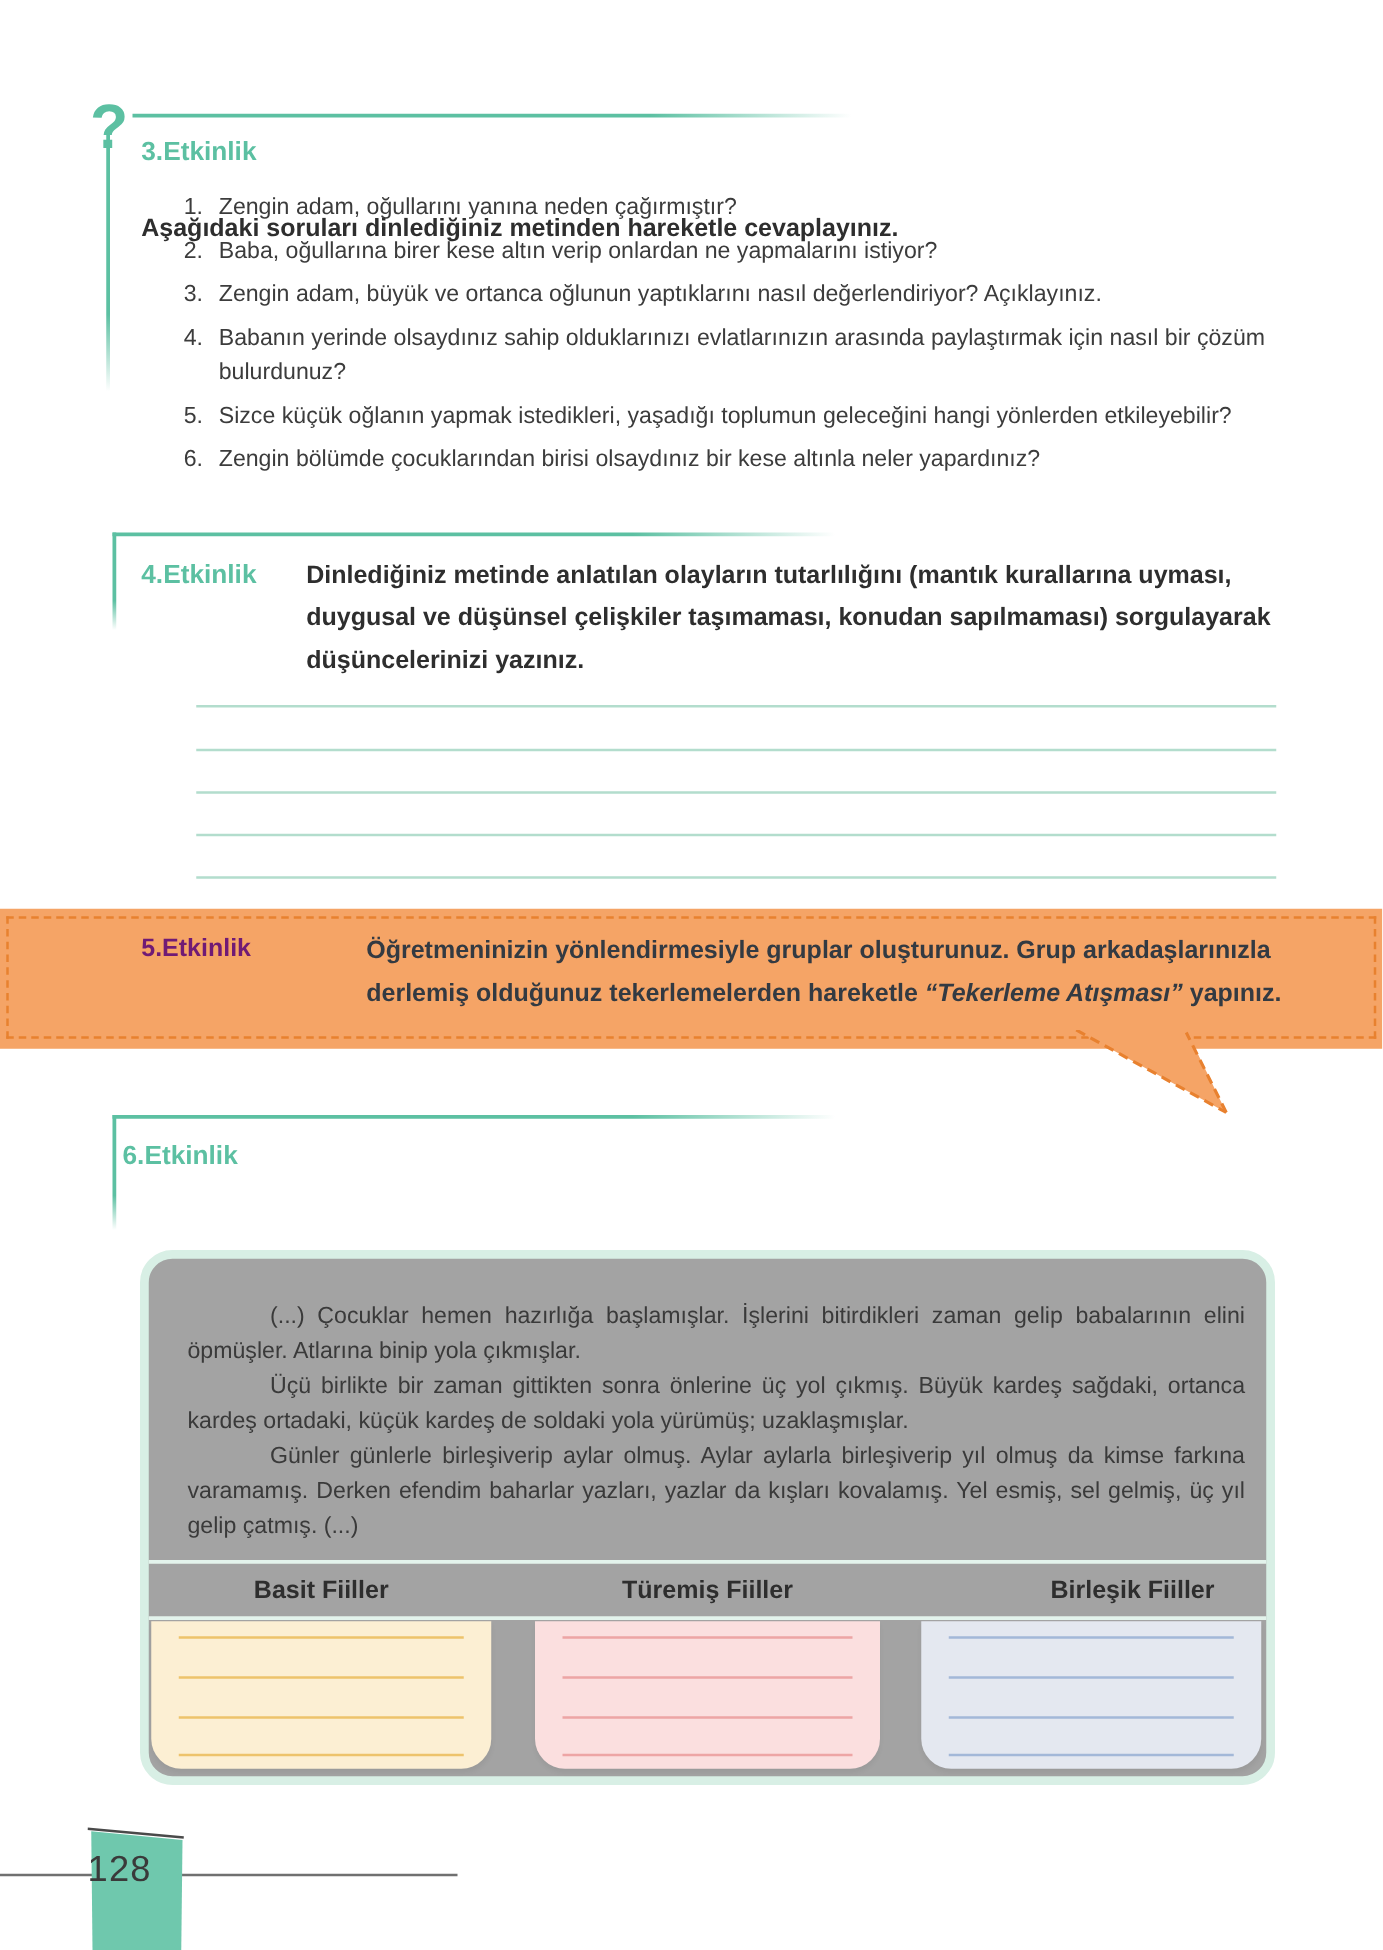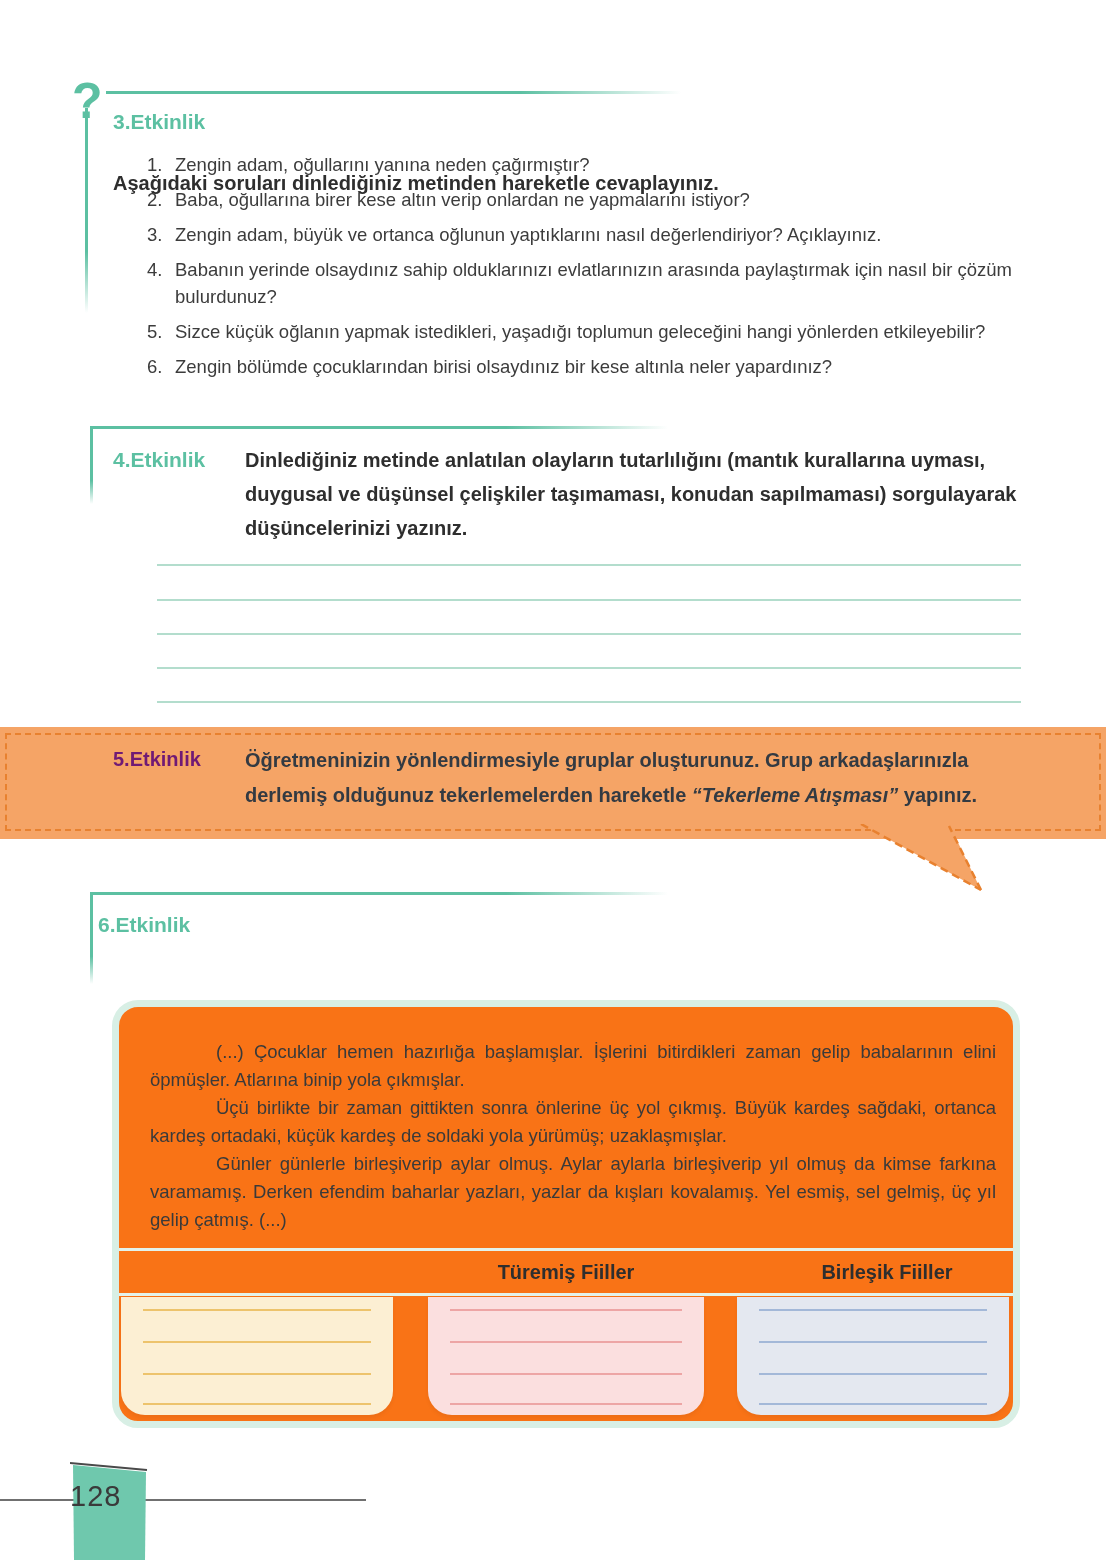"Öğretmeninizin yönlendirmesiyle gruplar" .banner-text { margin-left: none -> 48px }
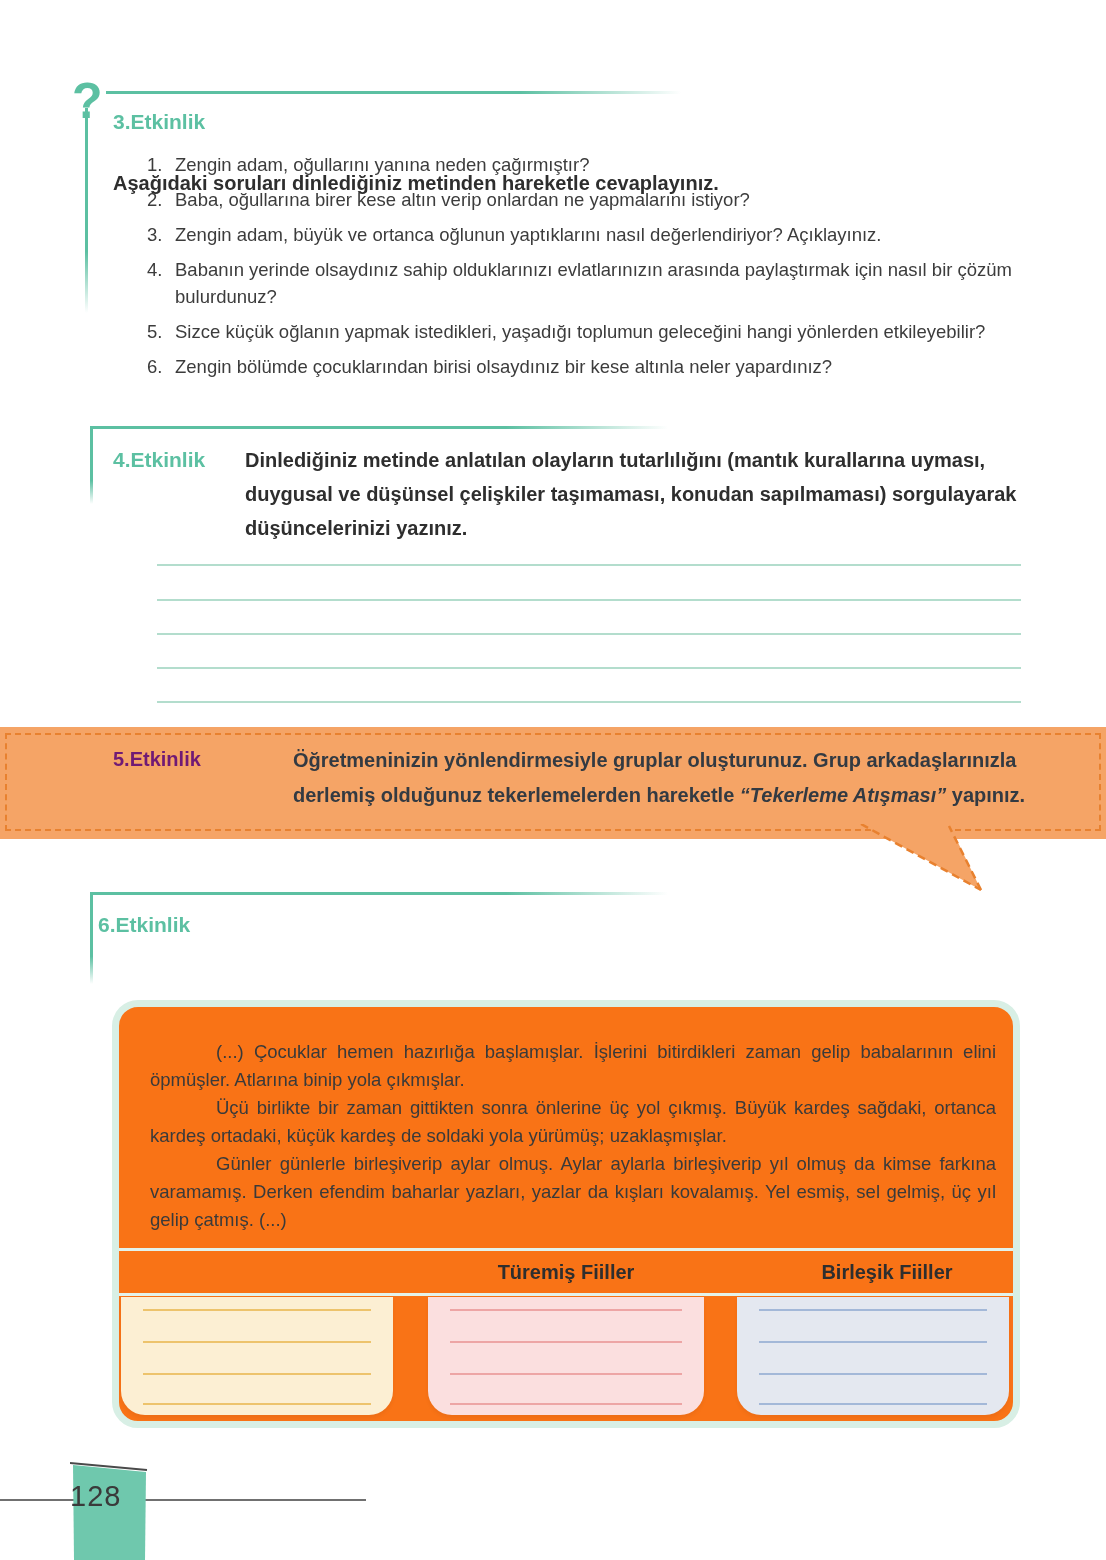"(...) Çocuklar hemen hazırlığa" .container6 { background: #f97316 -> #a3a3a3 }
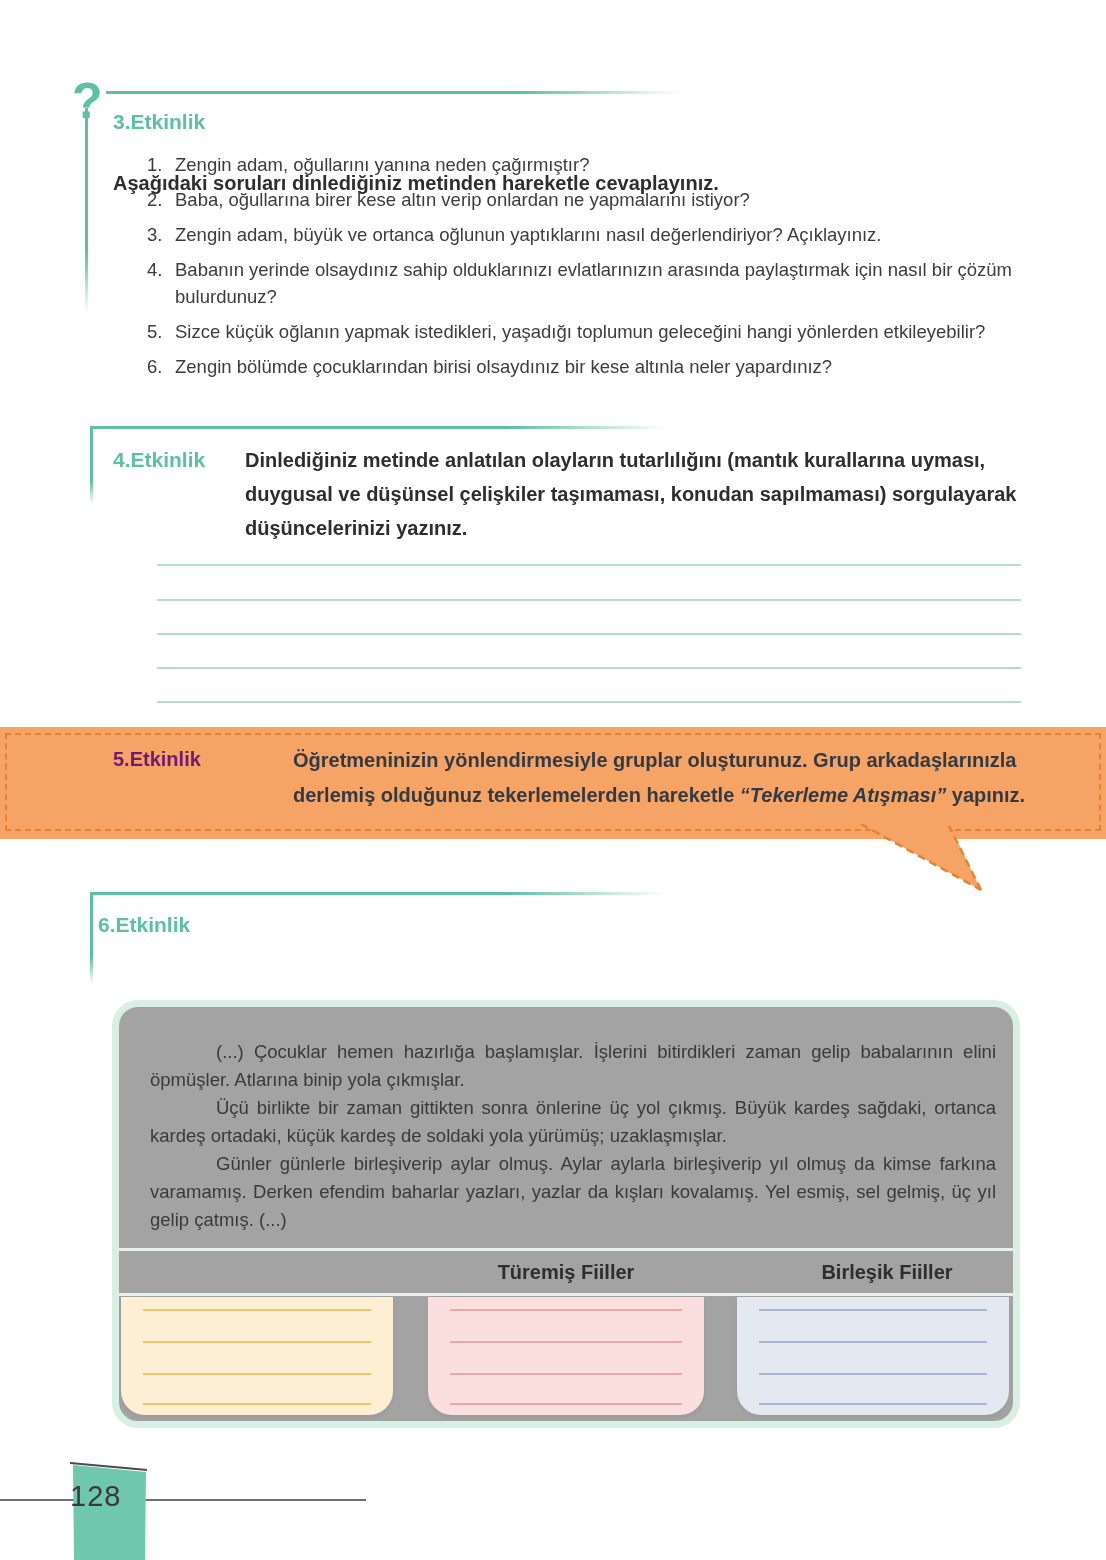"Basit Fiiller" div.band-cell { html: none -> <div>Basit Fiiller</div> }
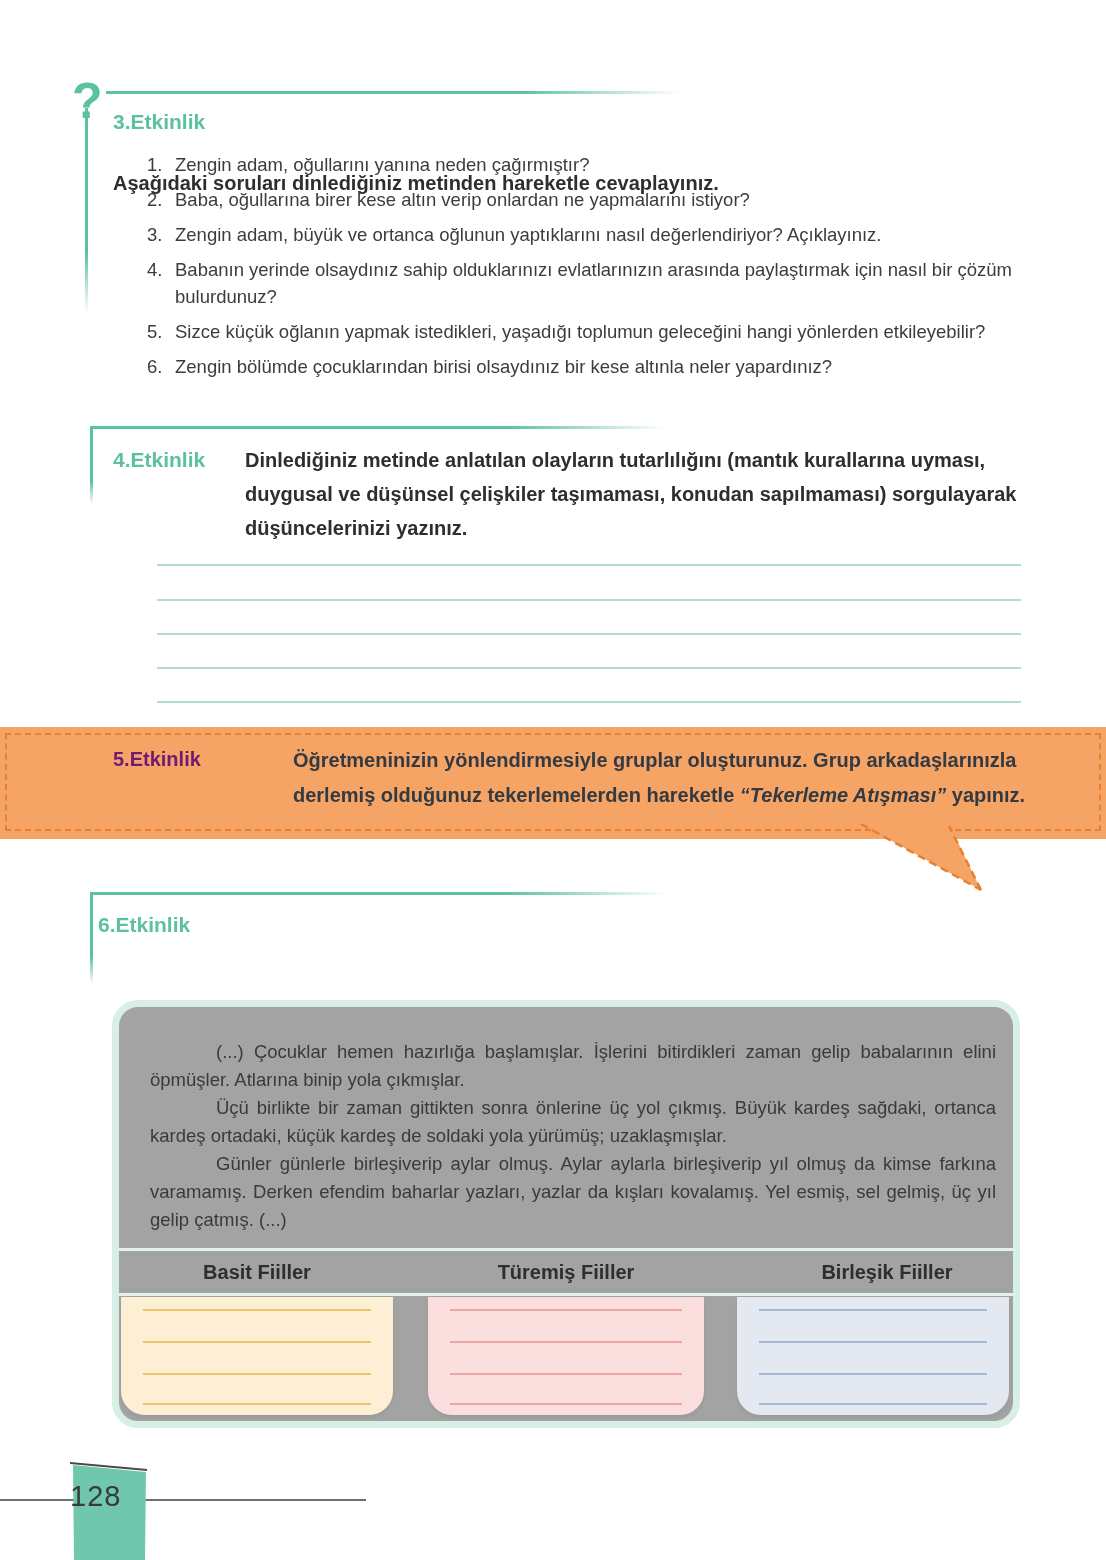"Birleşik Fiiller" div.band-cell { left: 632px -> 651px }
